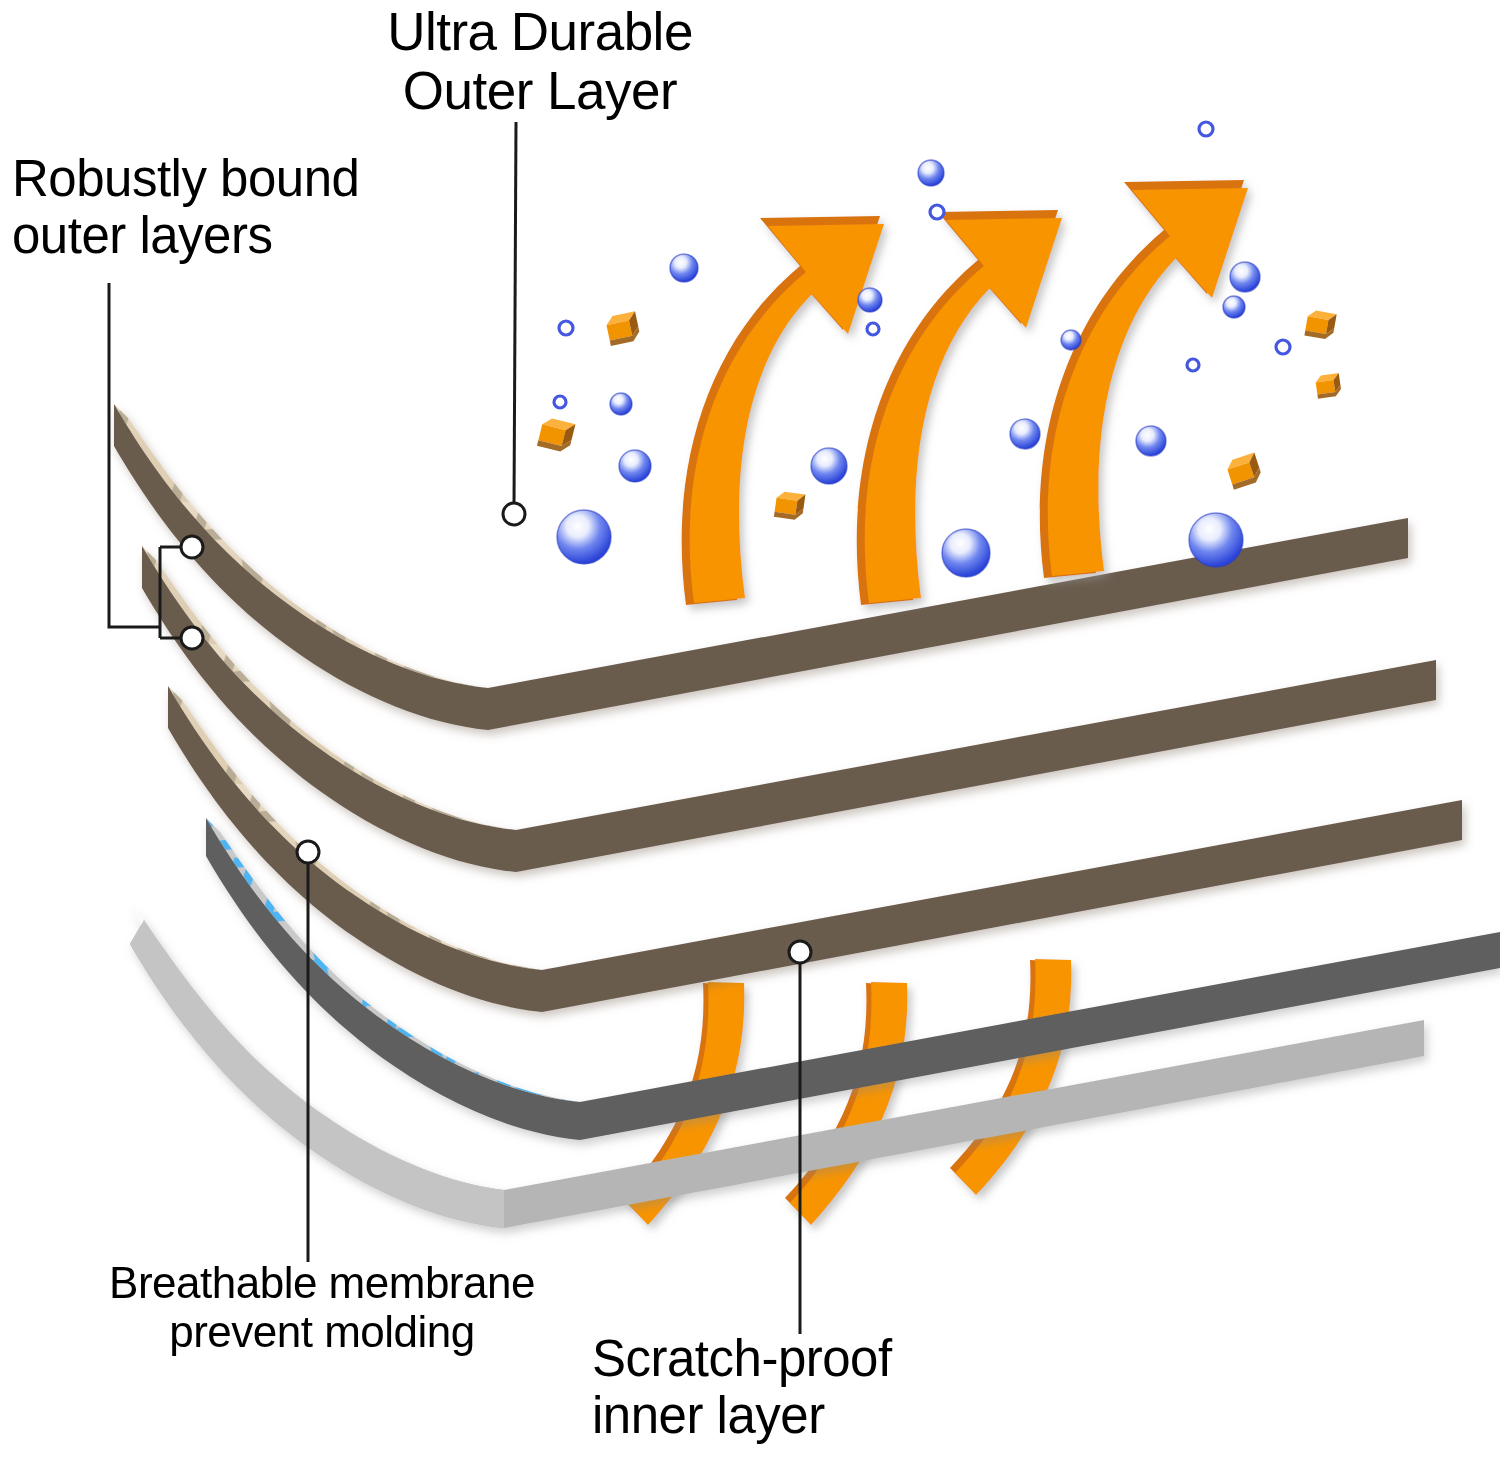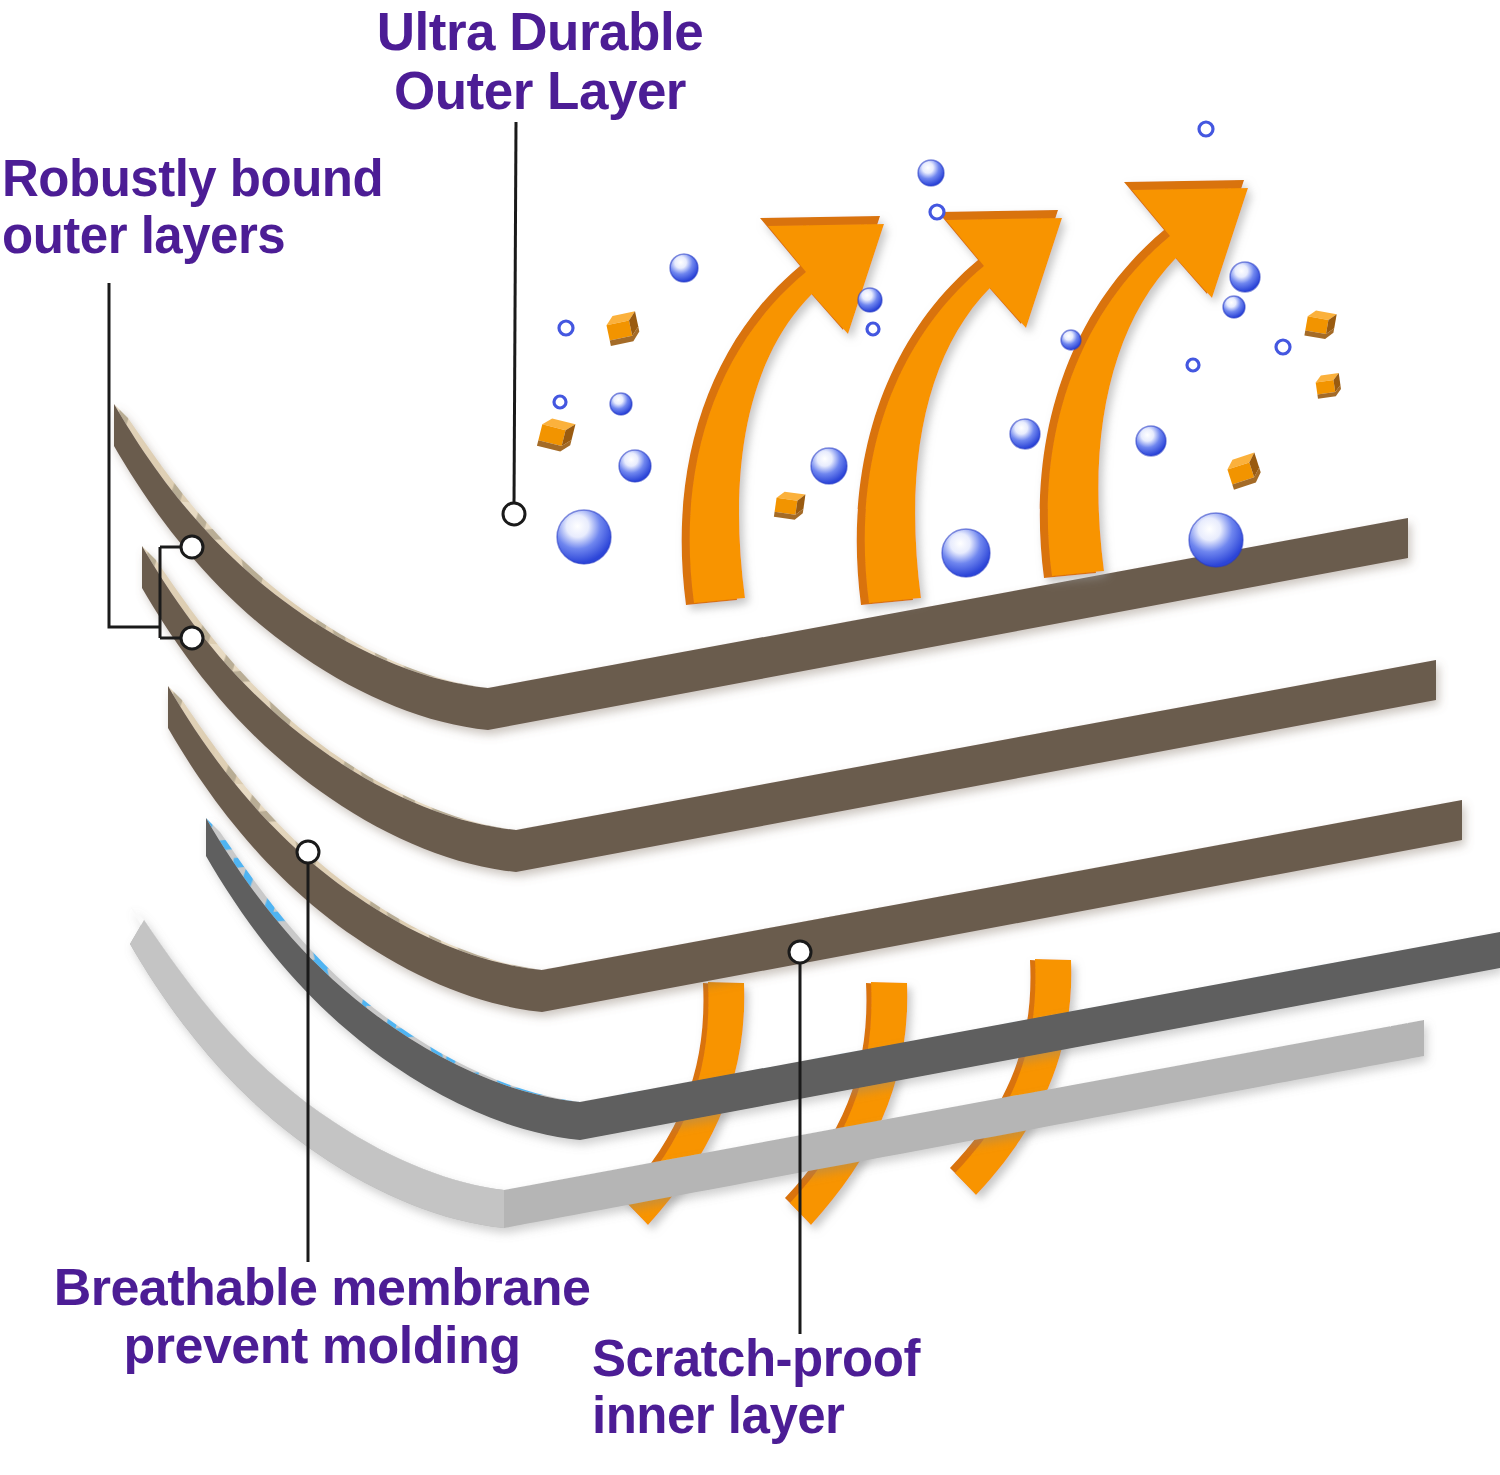"Ultra Durable" .label { color: #4c1d95 -> #000000; font-weight: bold -> normal }
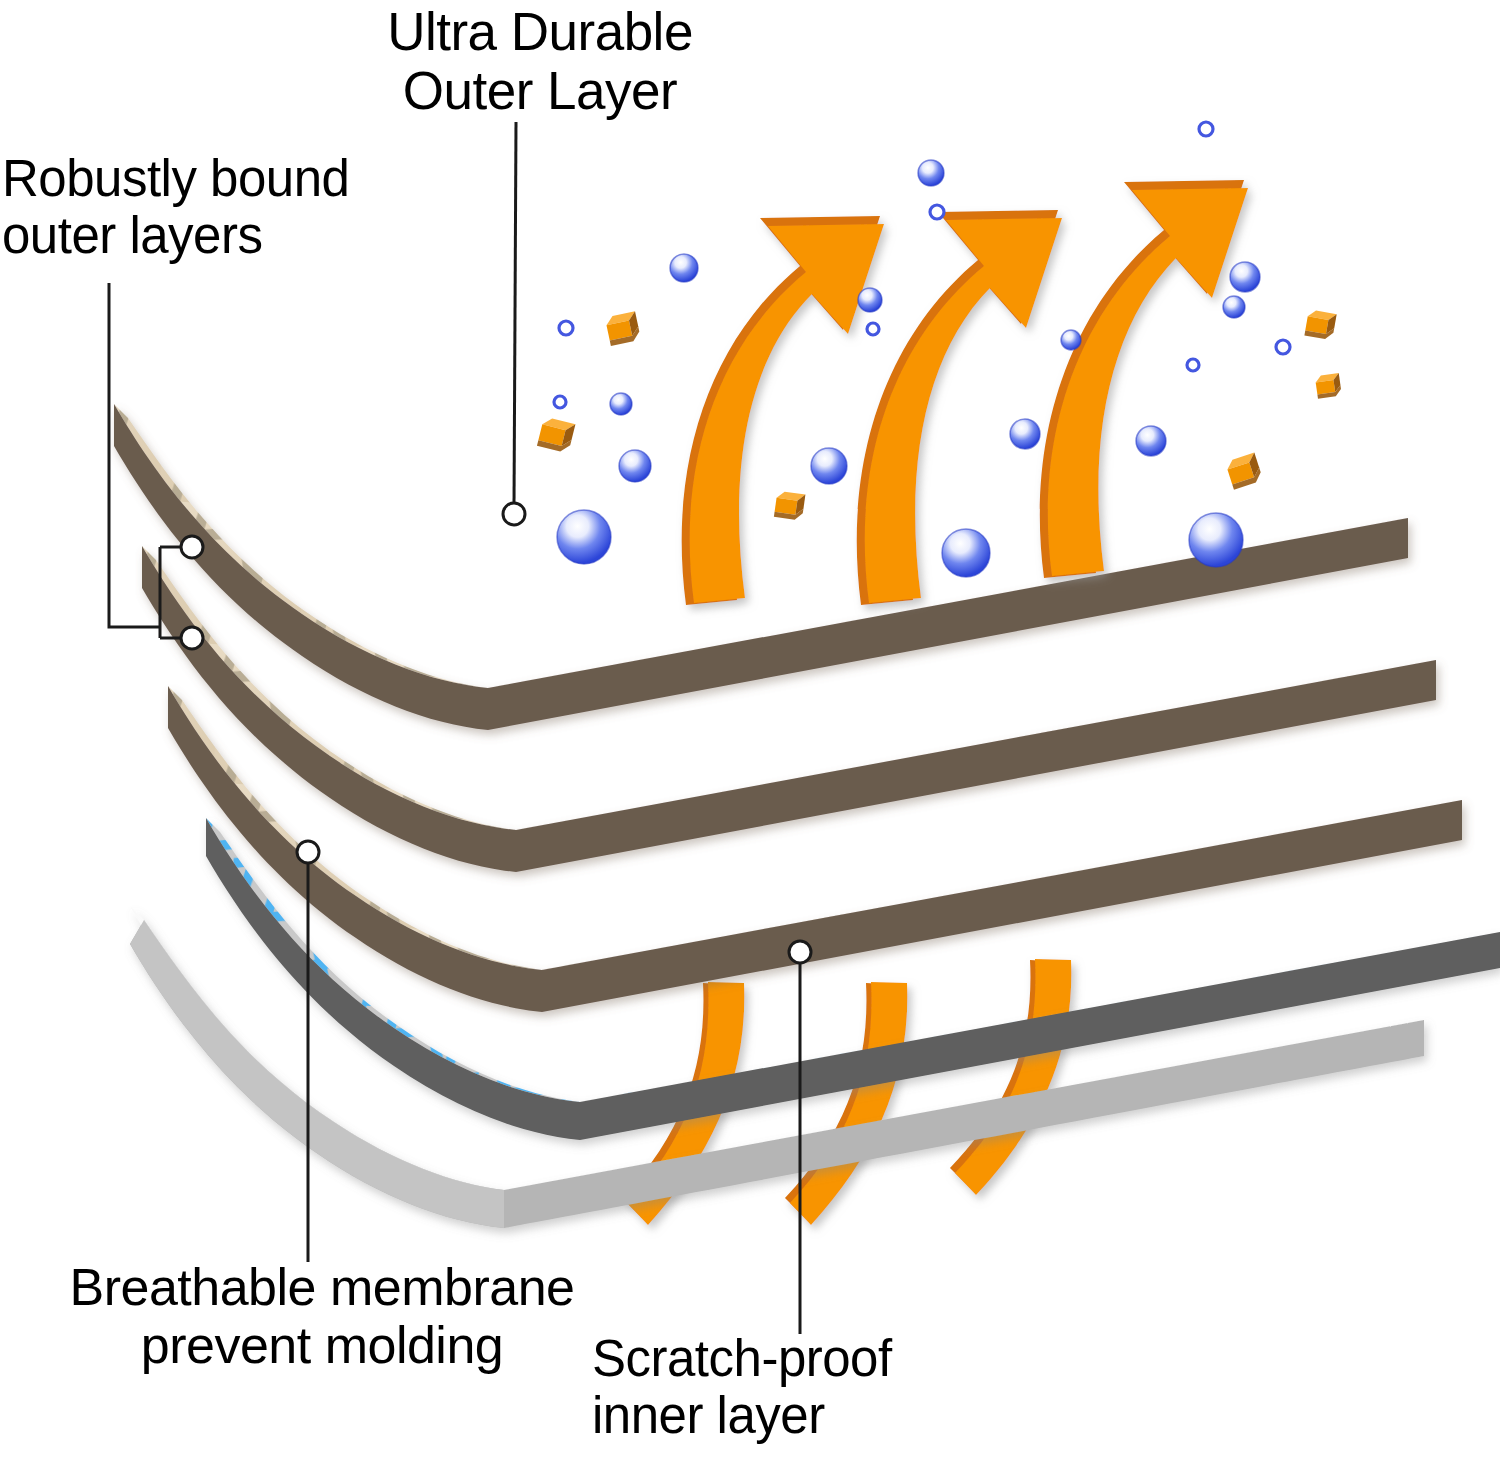"Robustly bound" #lbl-robust { left: 2px -> 12px }
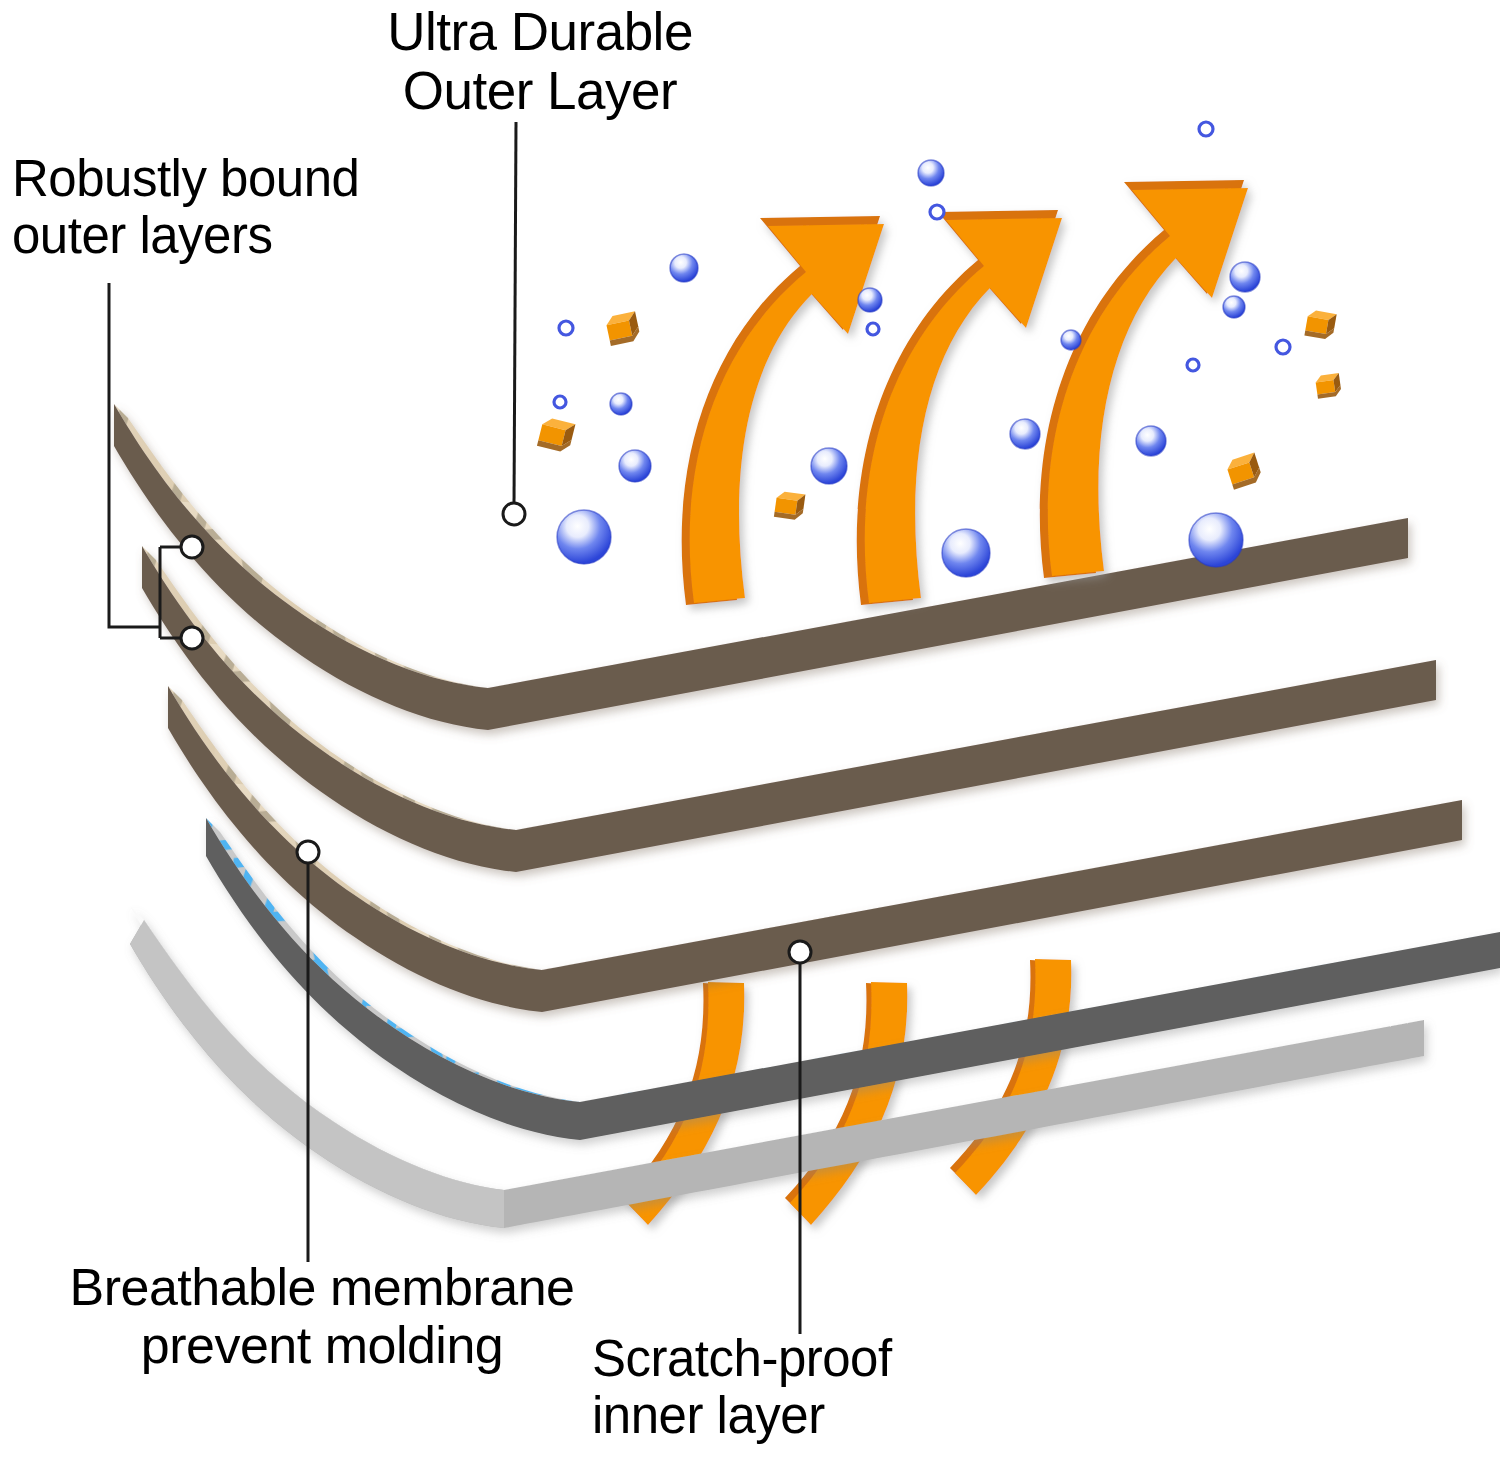"Breathable membrane" #lbl-membrane { font-size: 52px -> 44px }
